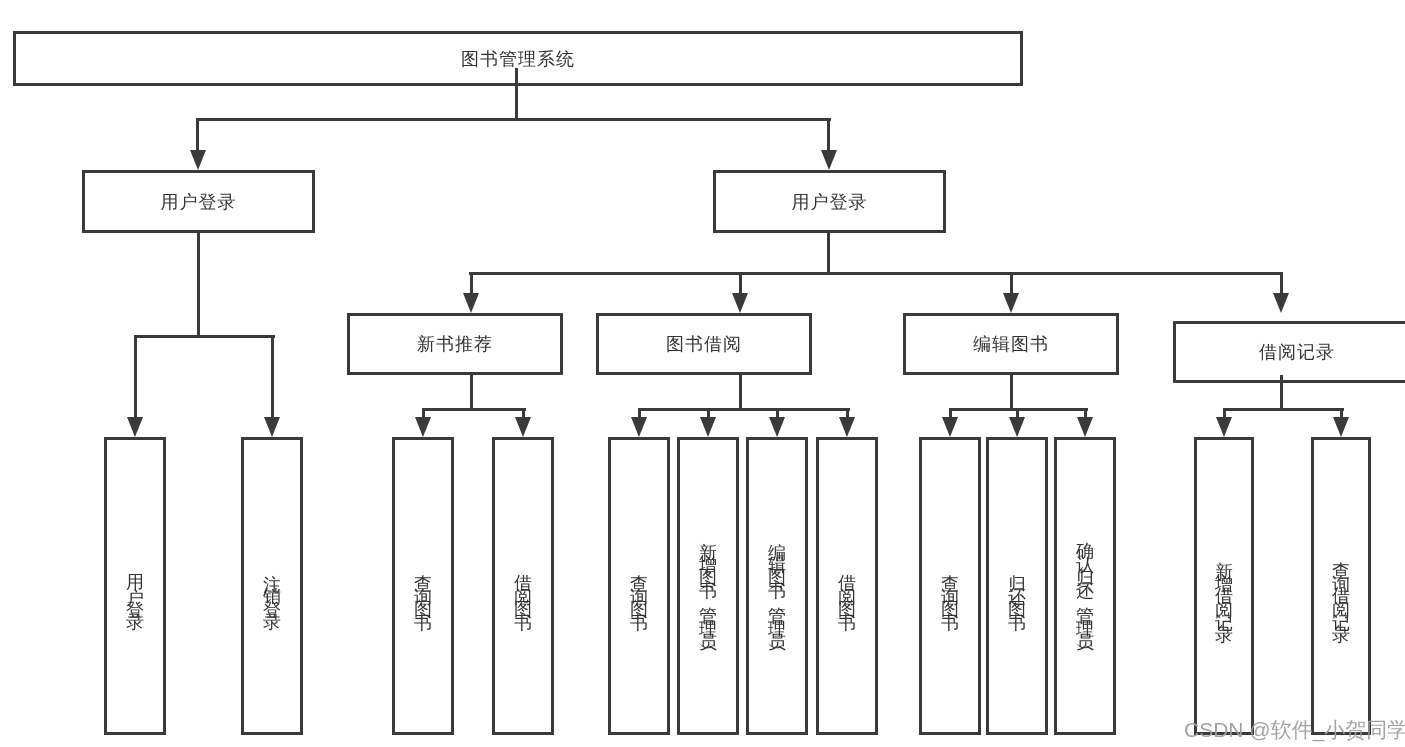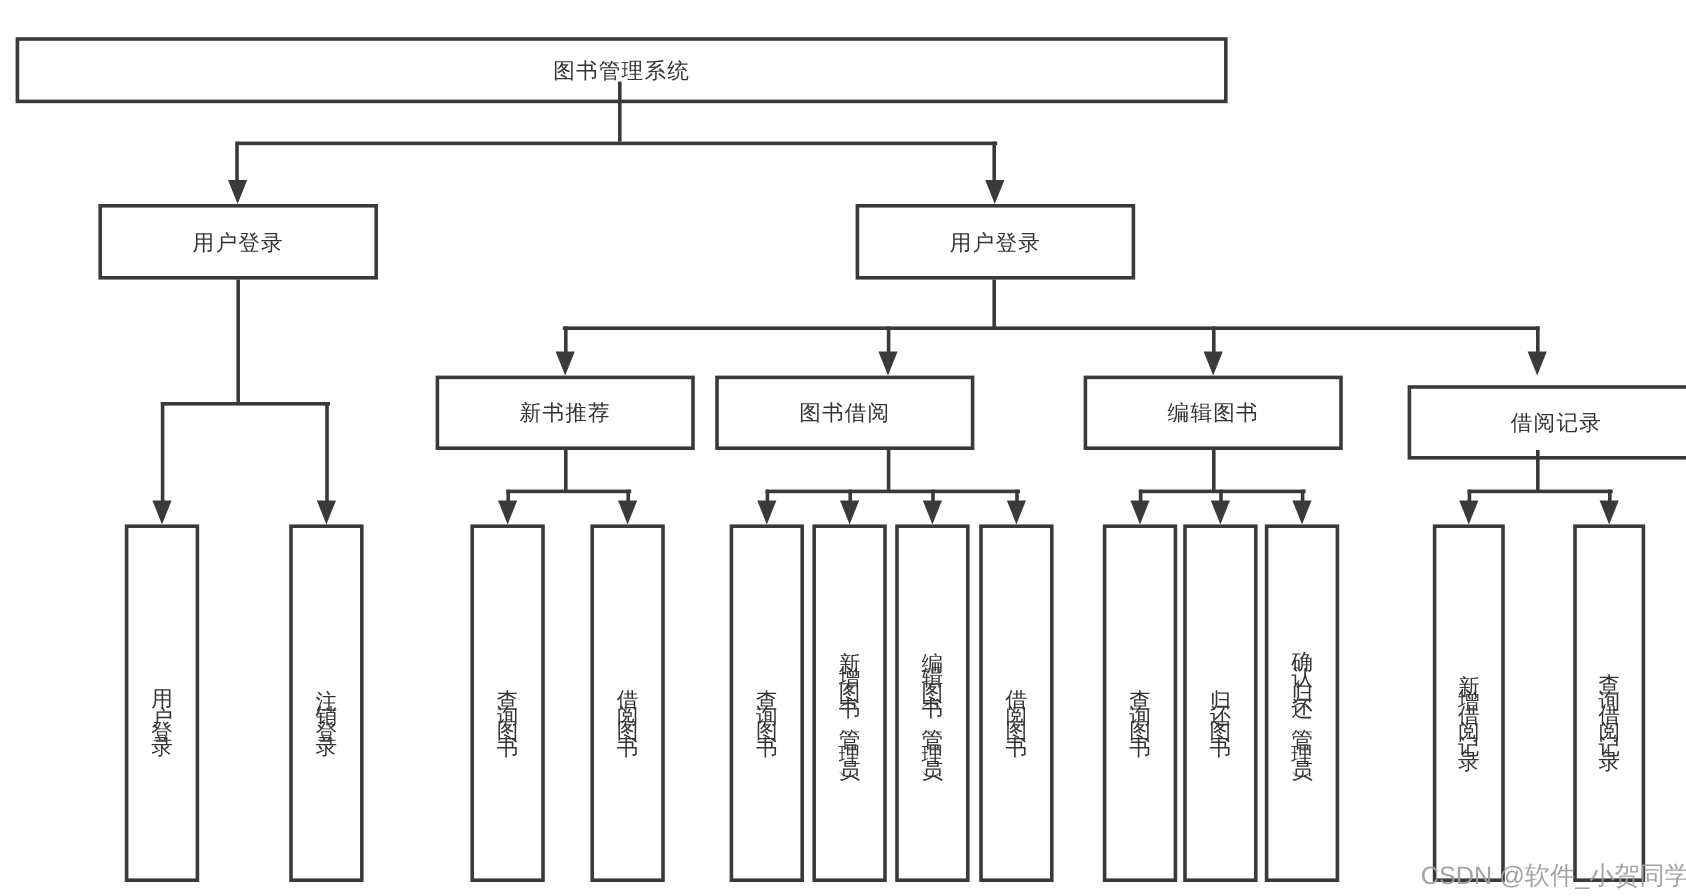"新书推荐" div.node { left: 363px -> 347px }
